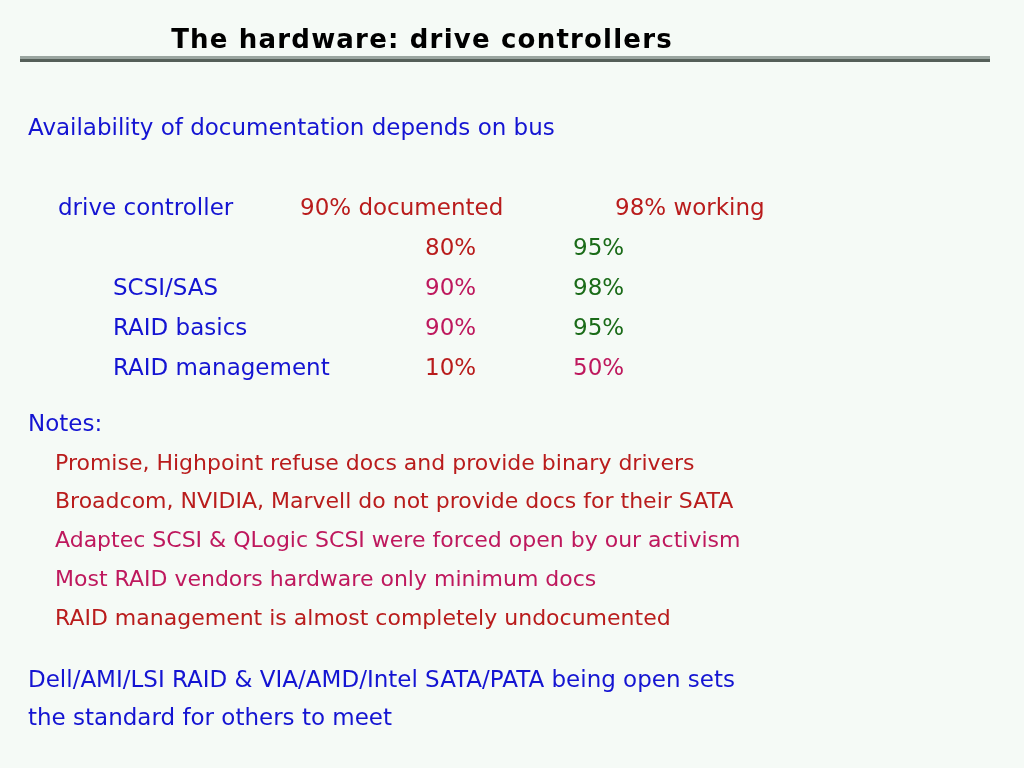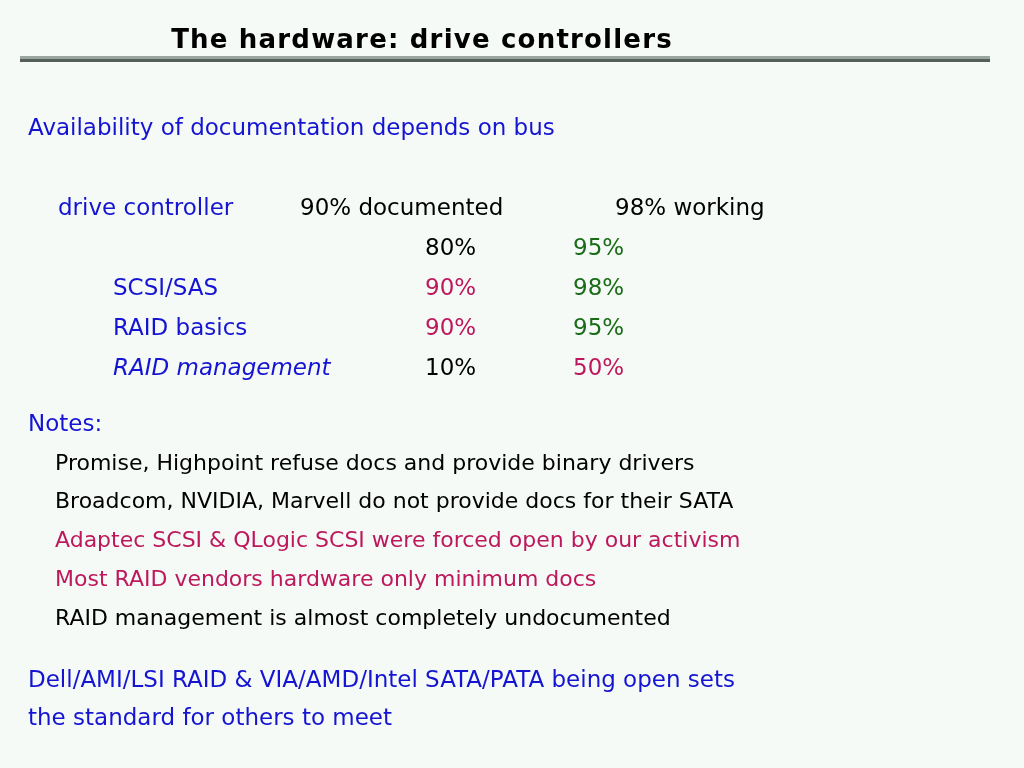"90% documented" .red { color: #000000 -> #b91c1c }
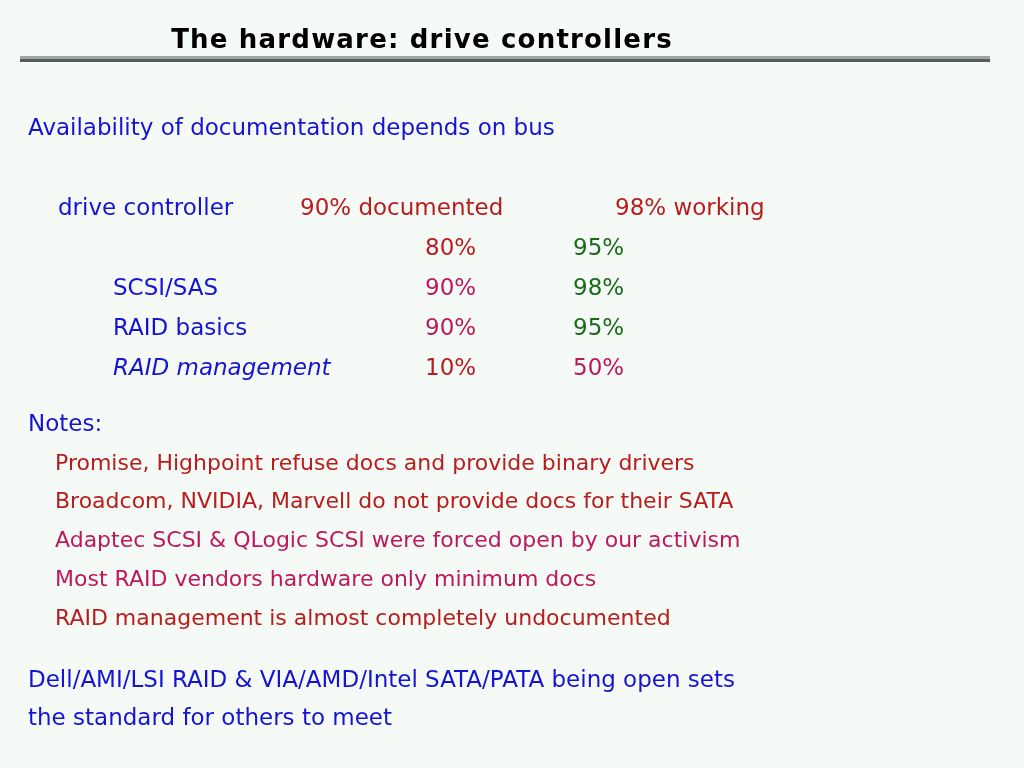"RAID management" div.txt { font-style: italic -> none }
